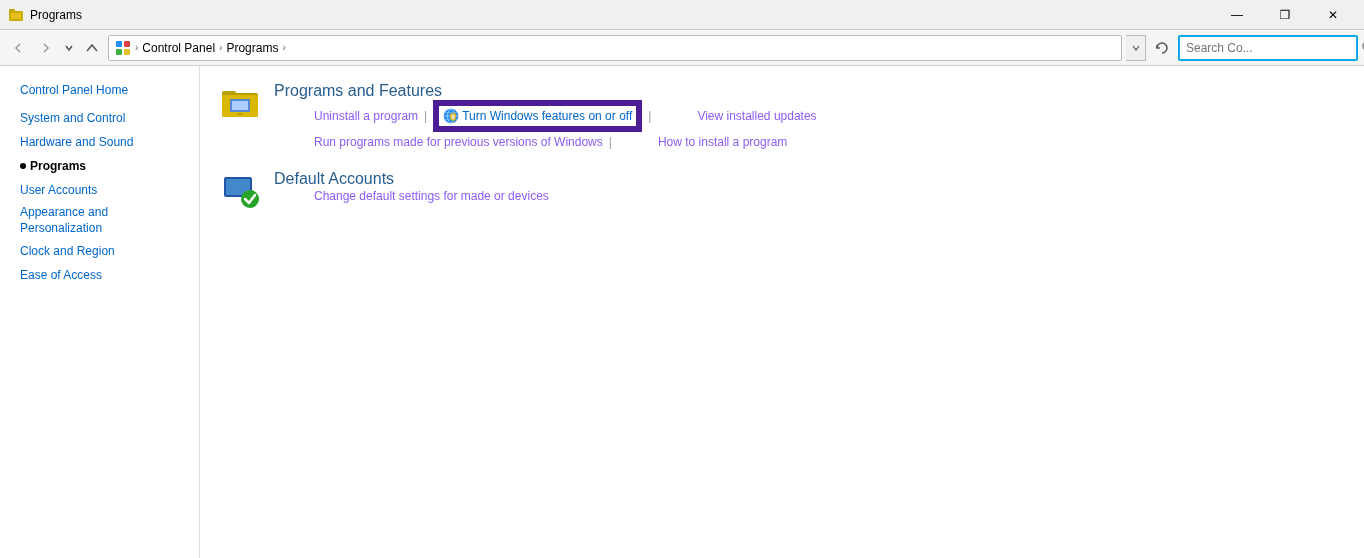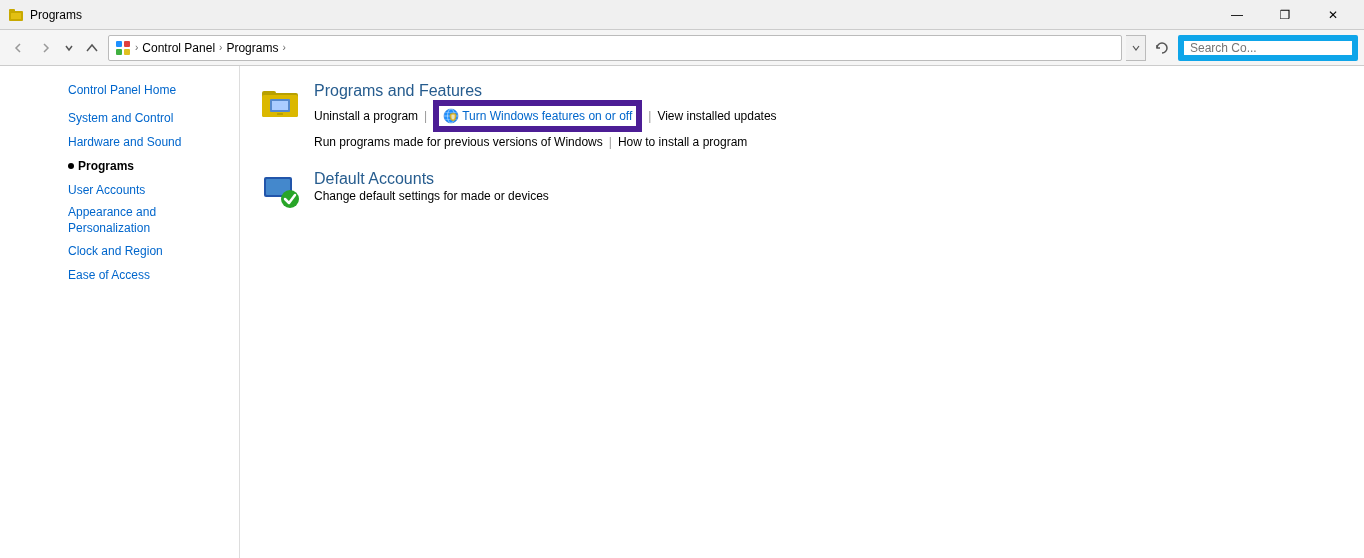"Search Co..." .search-box { border: 6px solid #0ea5e9 -> 2px solid #0ea5e9 }
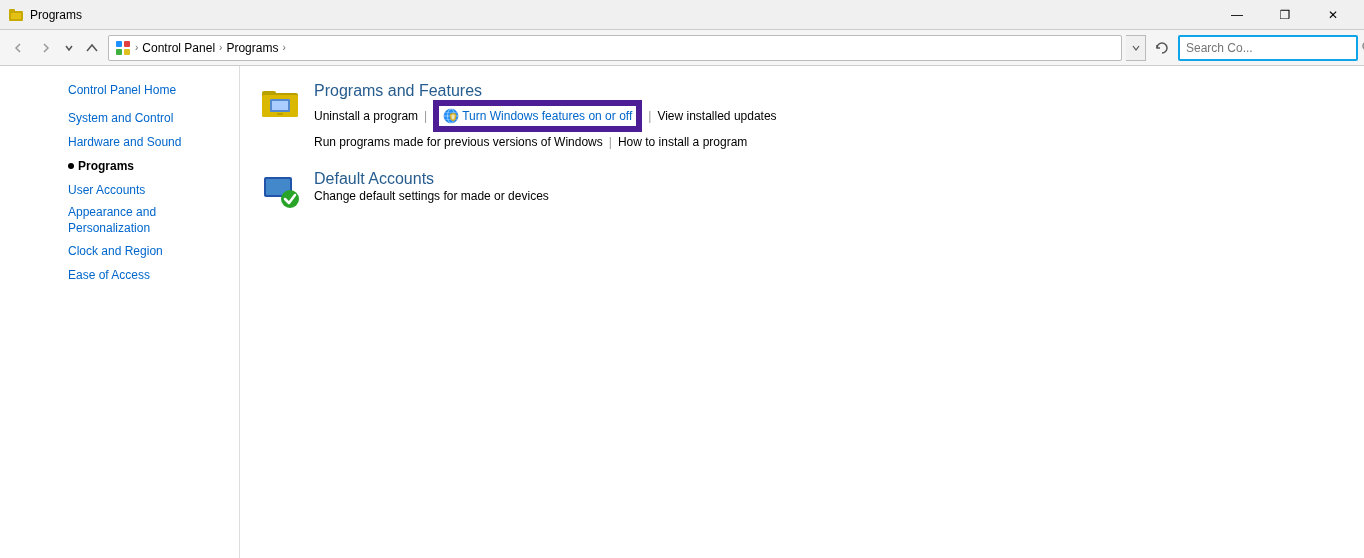"Control Panel Home" .sidebar { margin-left: 40px -> none; padding: 12px 12px -> 12px 4px }
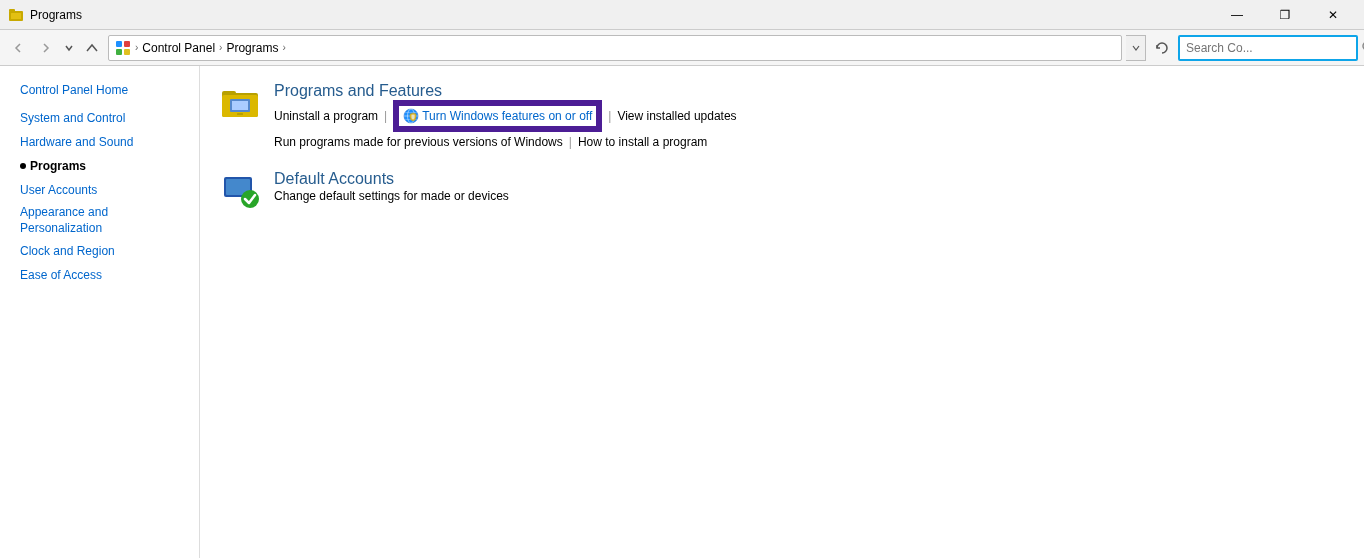"Uninstall a program" .section-link { color: #000000 -> #8b5cf6; margin-left: none -> 40px }
